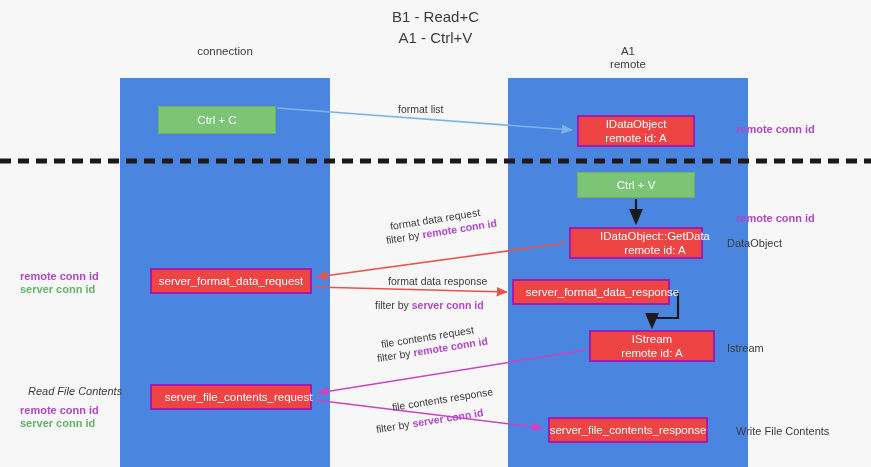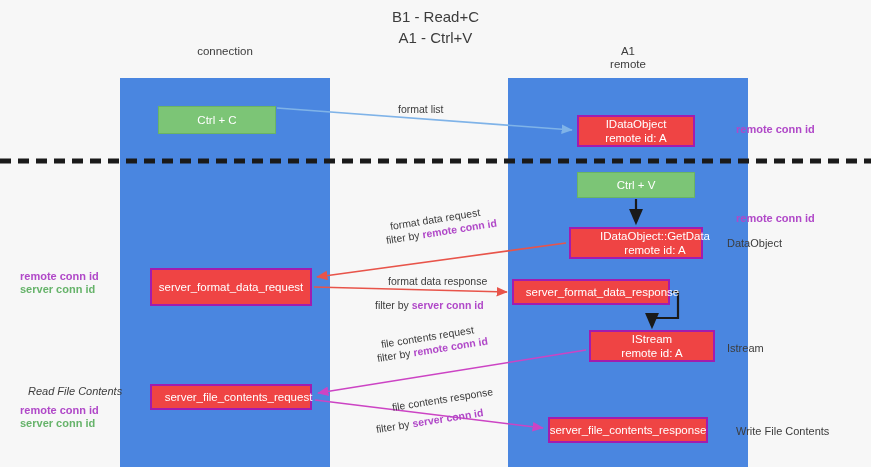"server_format_data_request" .b-sfdreq { height: 38px -> 26px }
